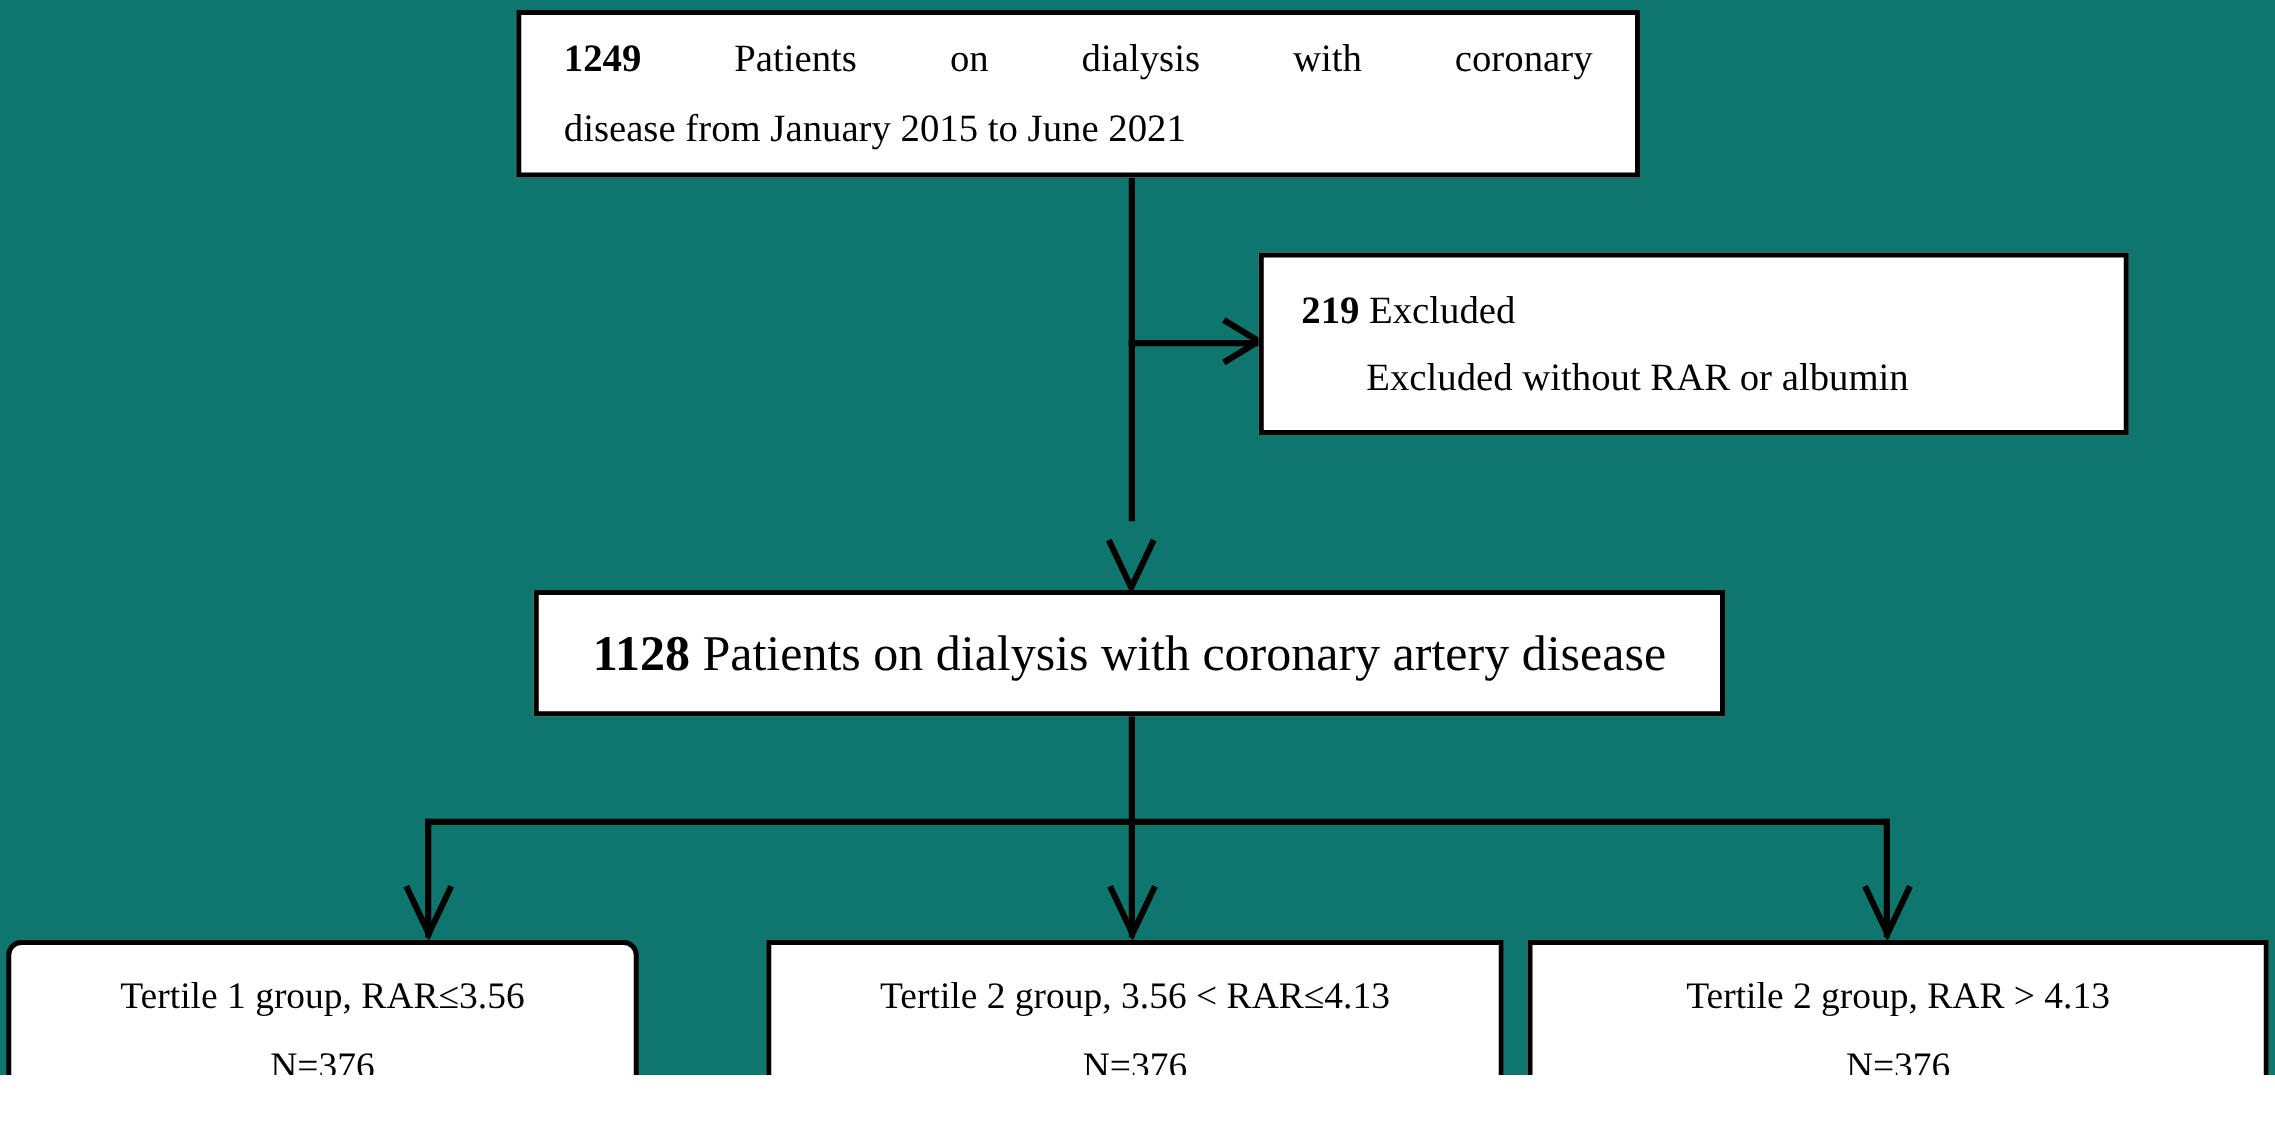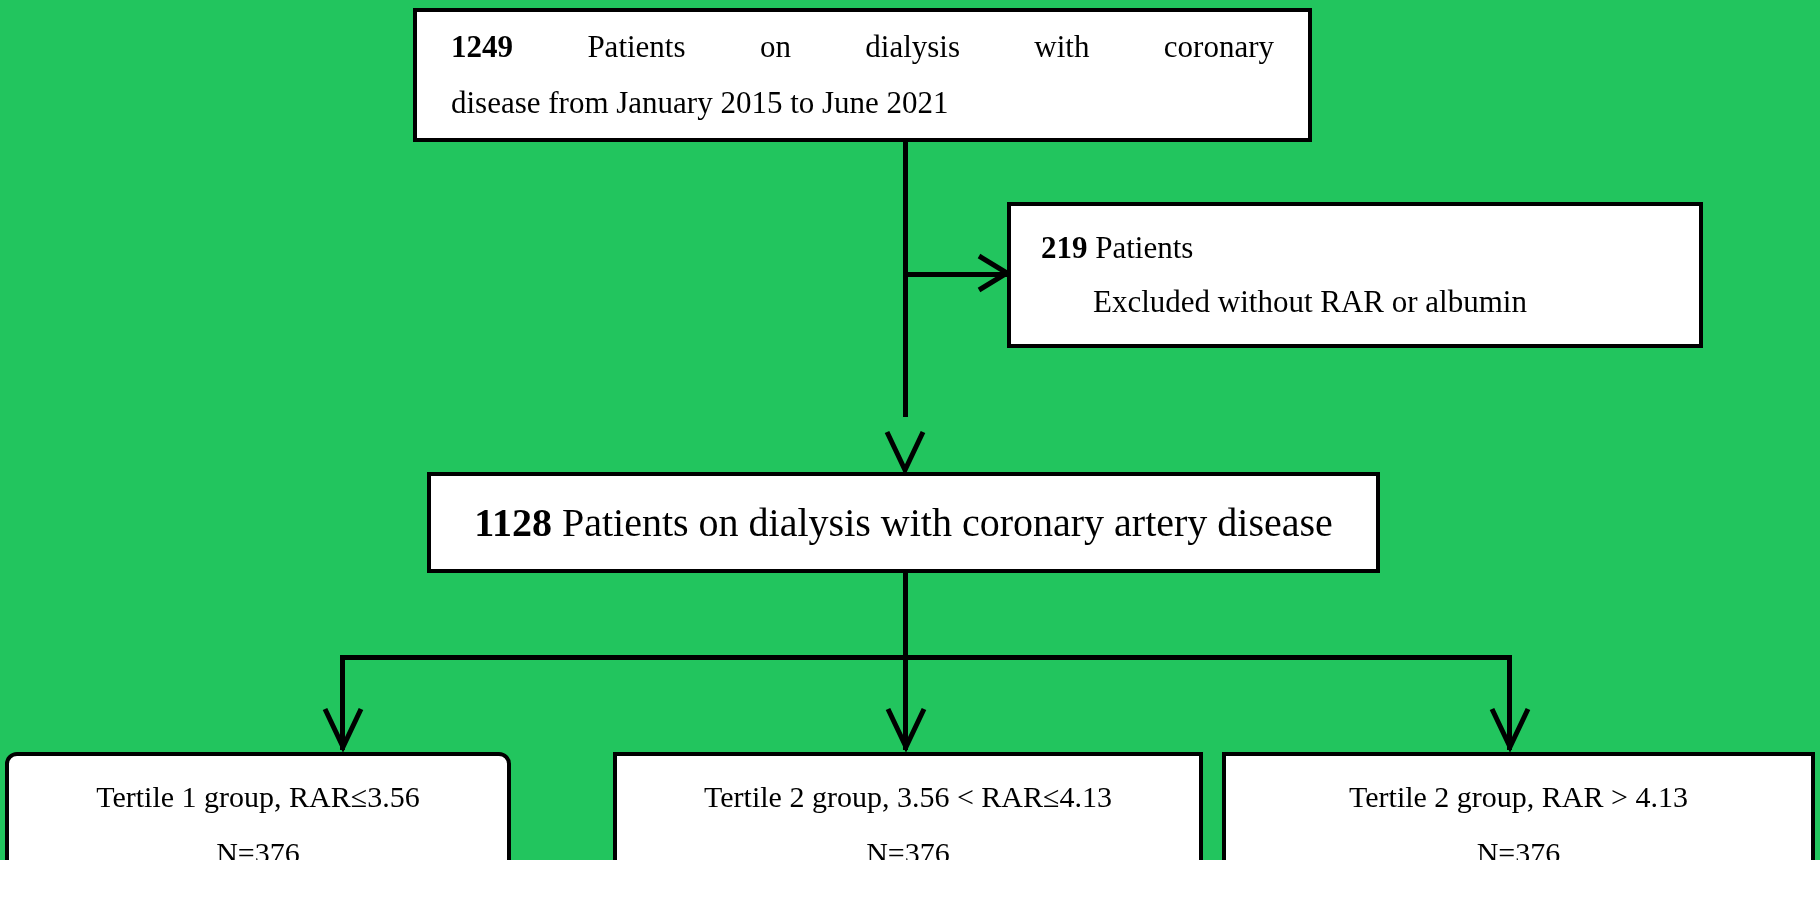"1249 Patients on dialysis with" #canvas { background: #22c55e -> #0f766e }
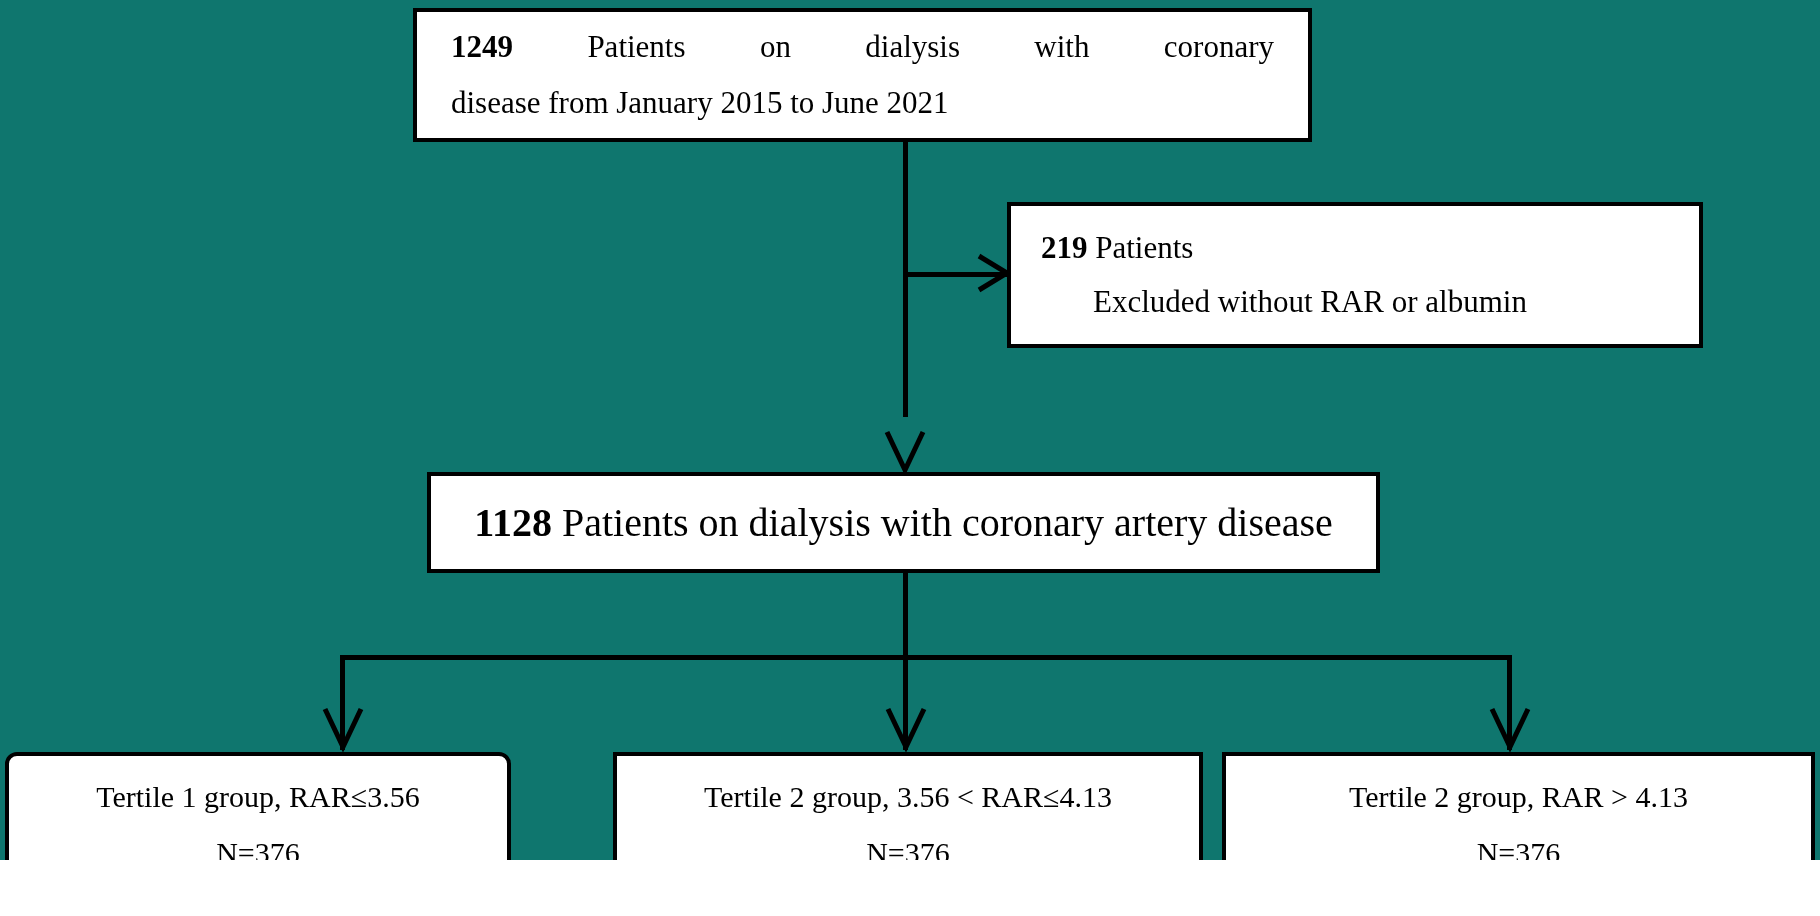"Patients" span { text: Patients -> Excluded }
